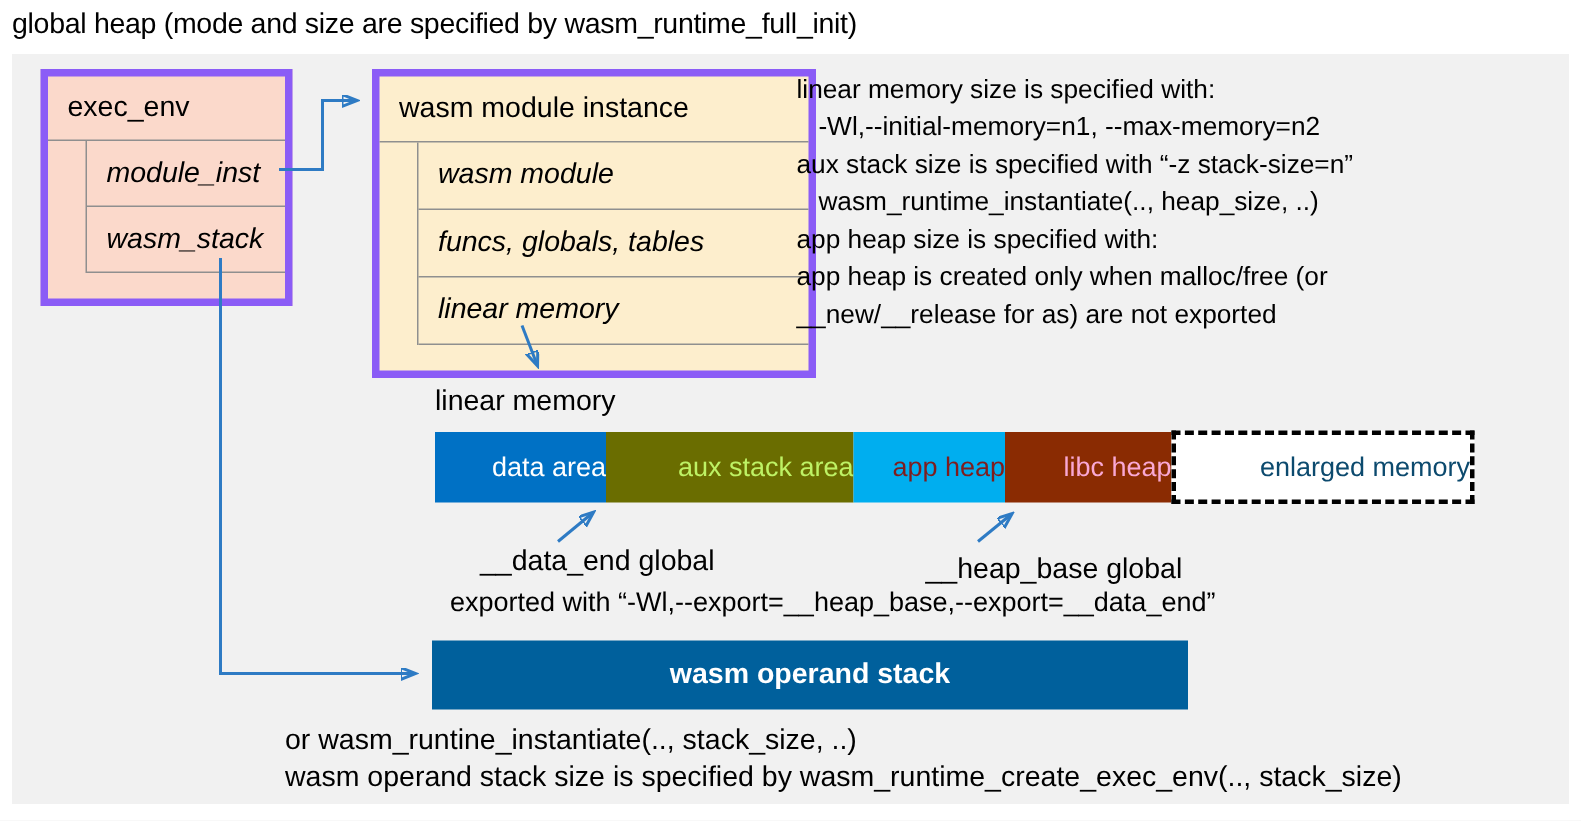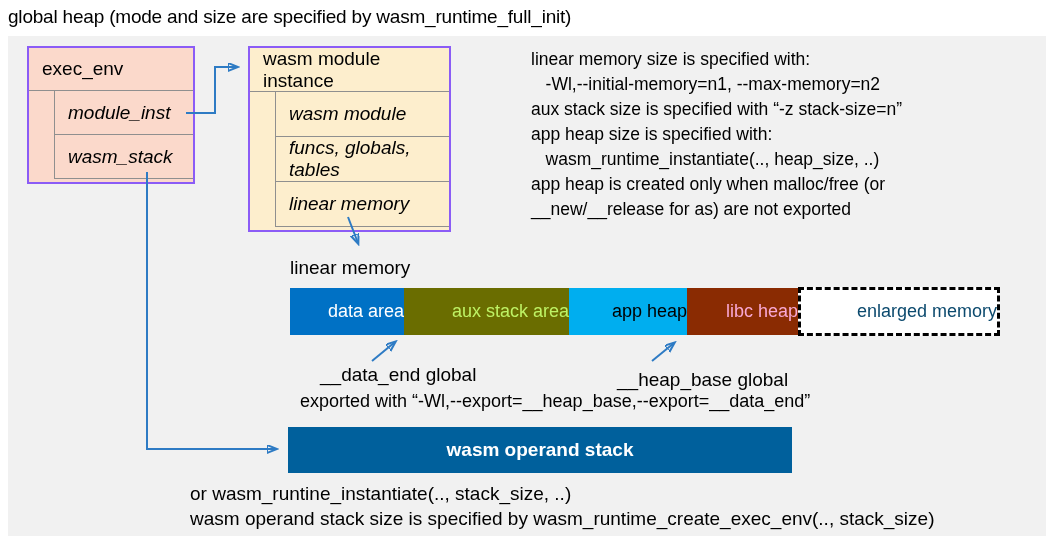"exec_env" .struct { border: 2px solid #8b5cf6 -> 5px solid #8b5cf6; padding-bottom: 3px -> 17px }
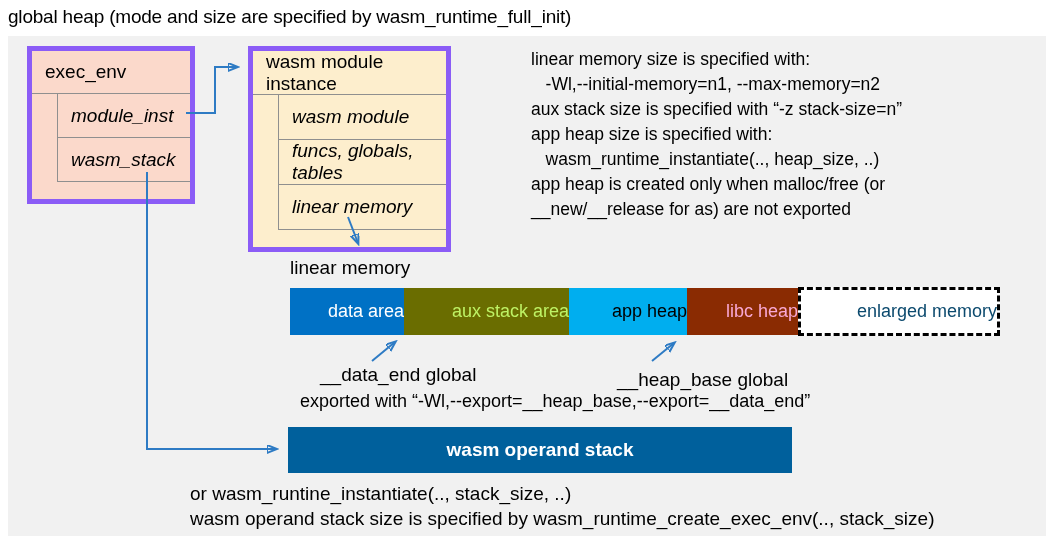"wasm module instance" .module-instance { width: 203px -> 296px }
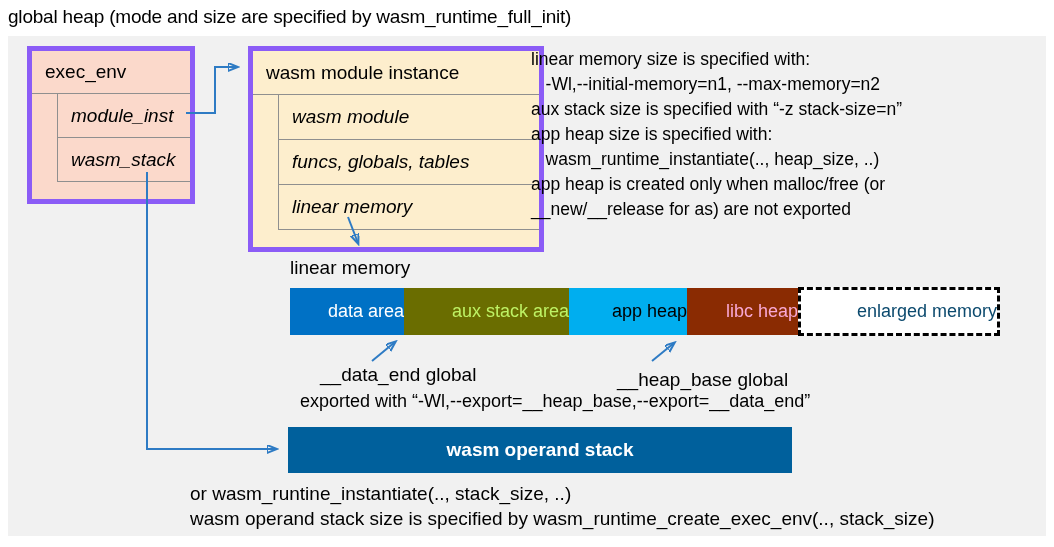"app heap size is specified" div { order: before "wasm_runtime_instantiate(.., heap_size," -> after "wasm_runtime_instantiate(.., heap_size," }
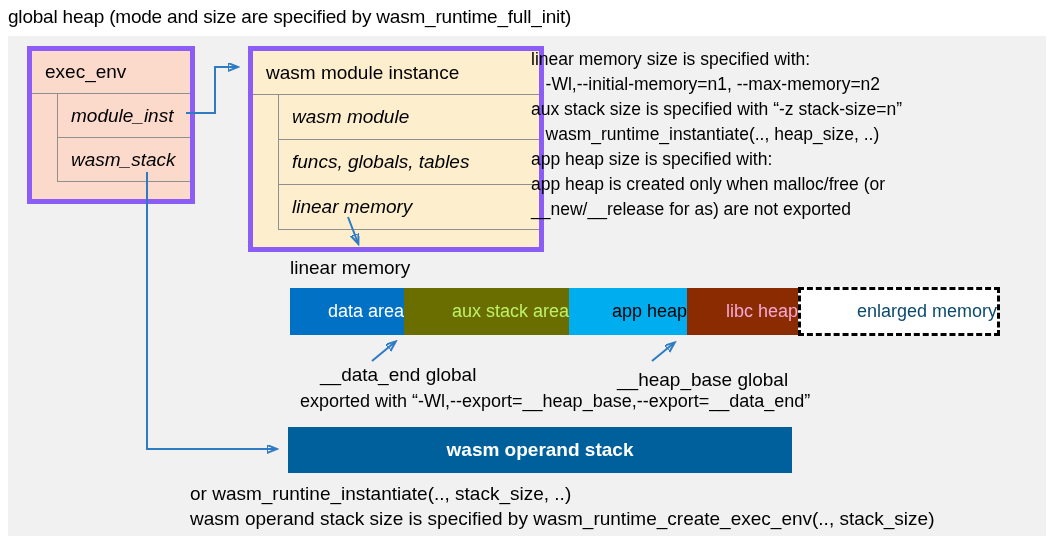"app heap" div.seg { color: #000000 -> #7f1d1d; width: 118px -> 101px }
